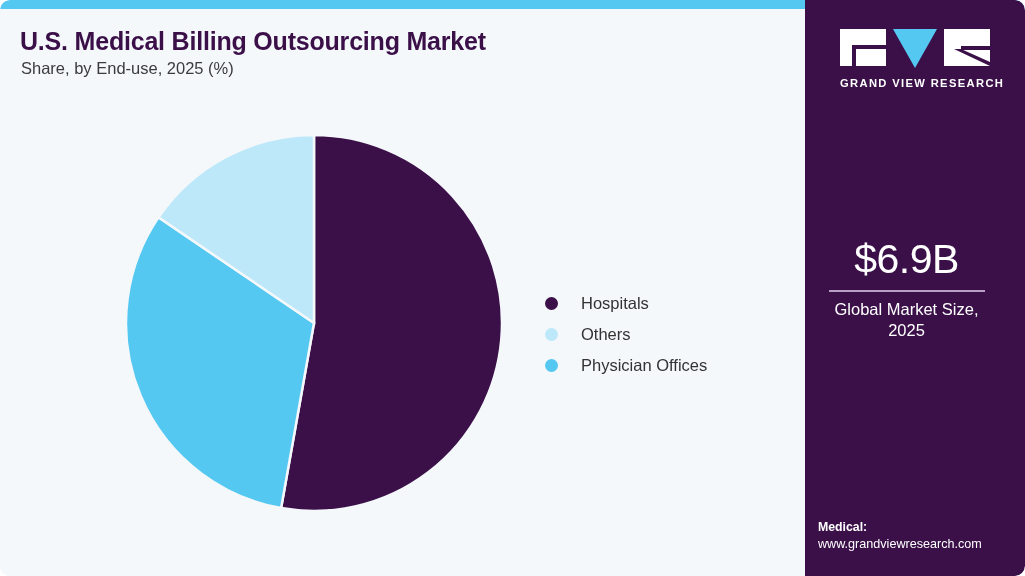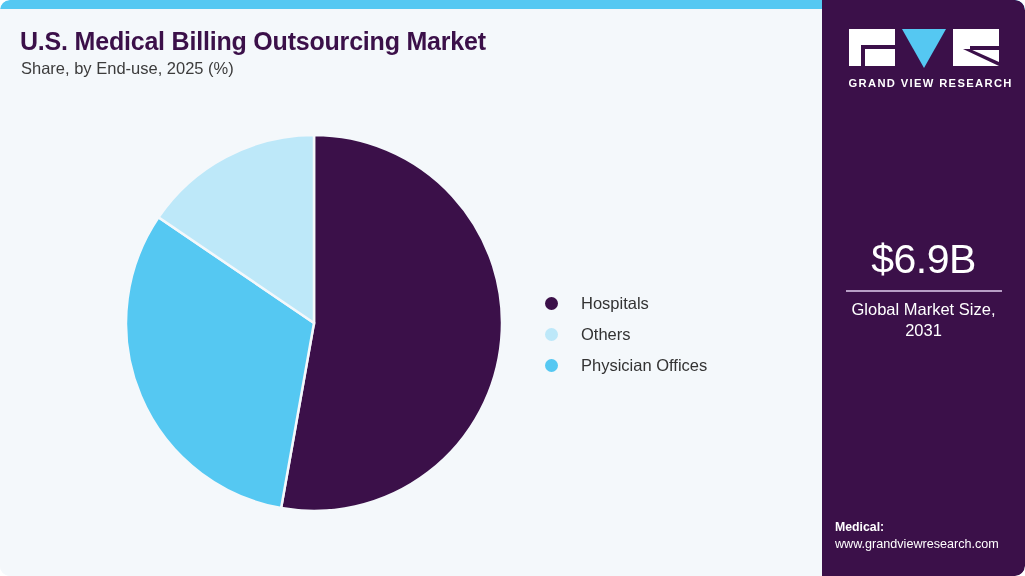"GRAND VIEW RESEARCH" .side-panel { width: 203px -> 220px }
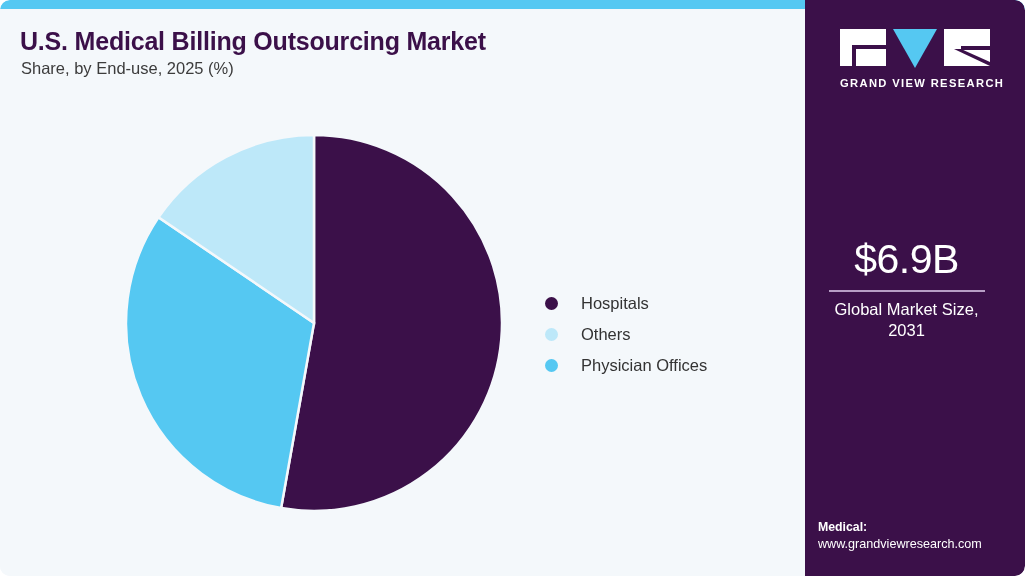"Global Market Size, 2031" div.stat-caption { text: 2031 -> 2025 }
